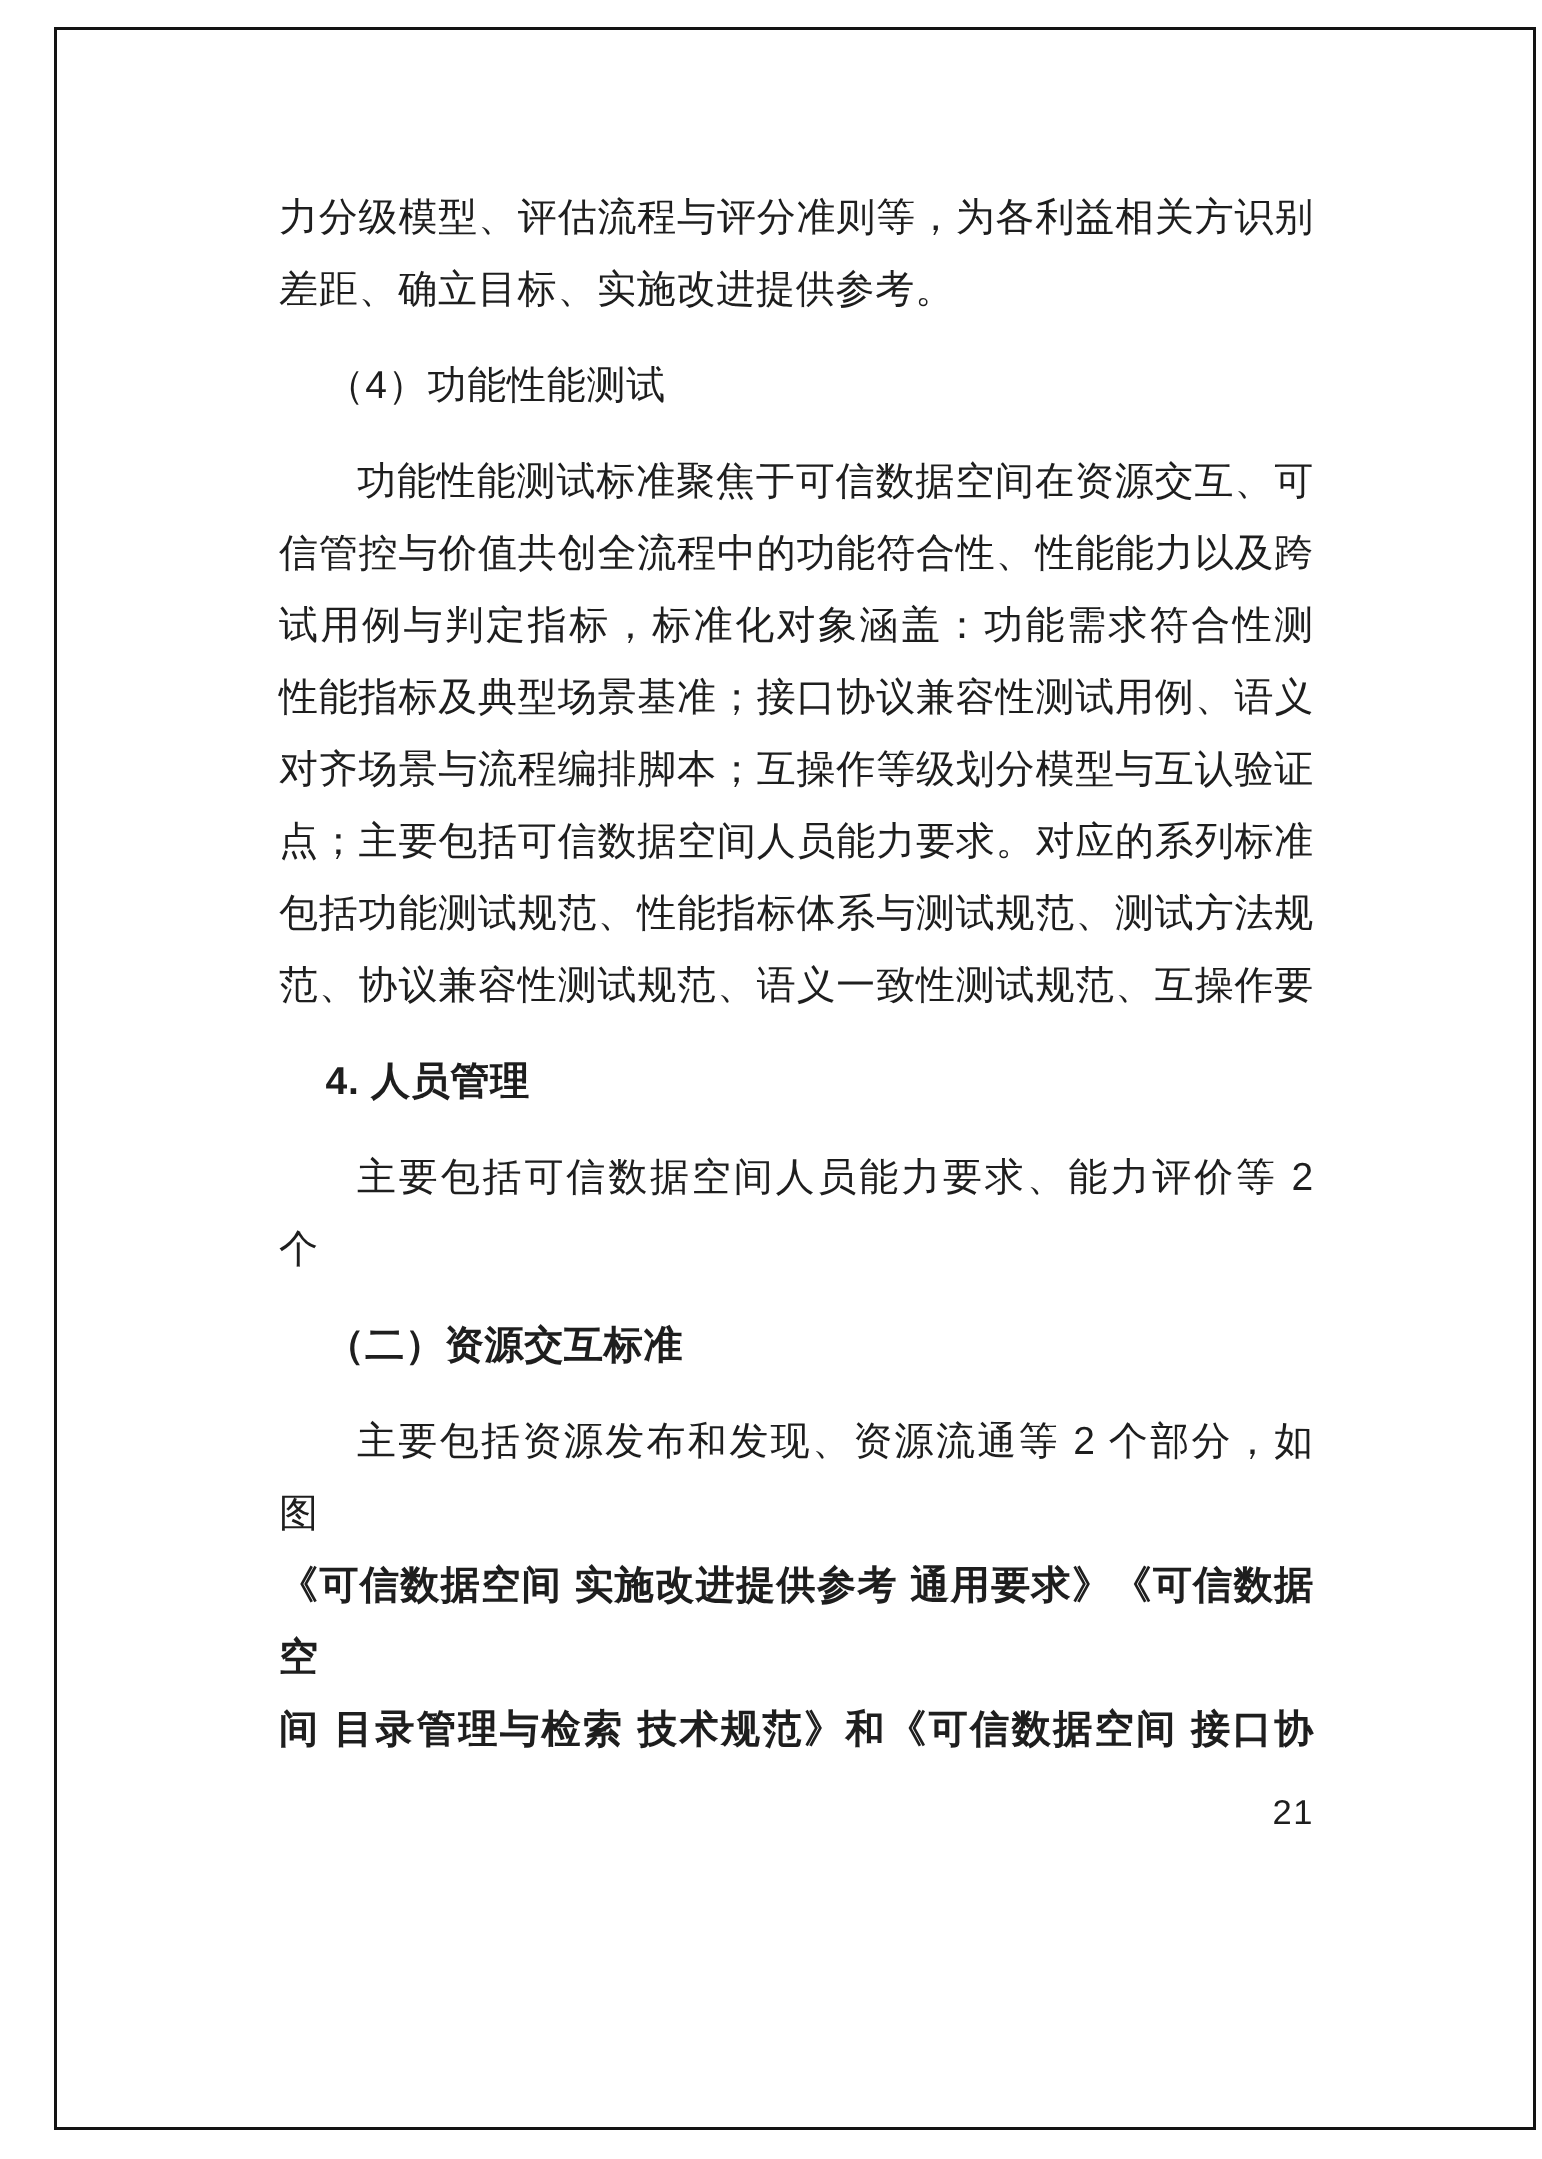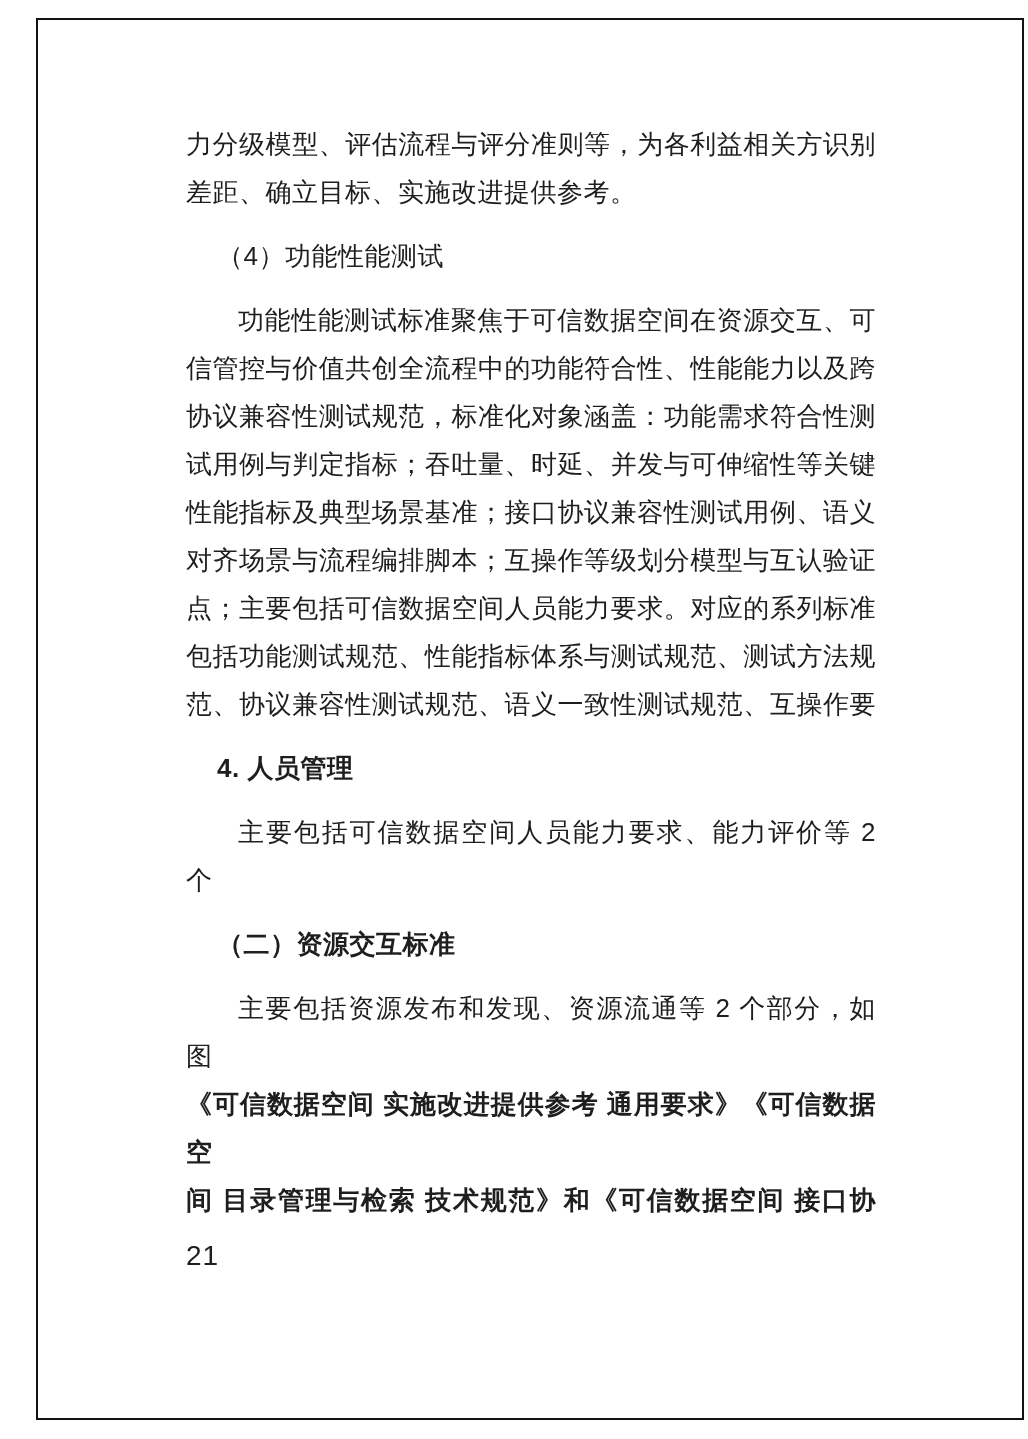"协议兼容性测试规范，标准化对象涵盖：功能需求符合性测" div.line { text: 协议兼容性测试规范 -> 试用例与判定指标 }
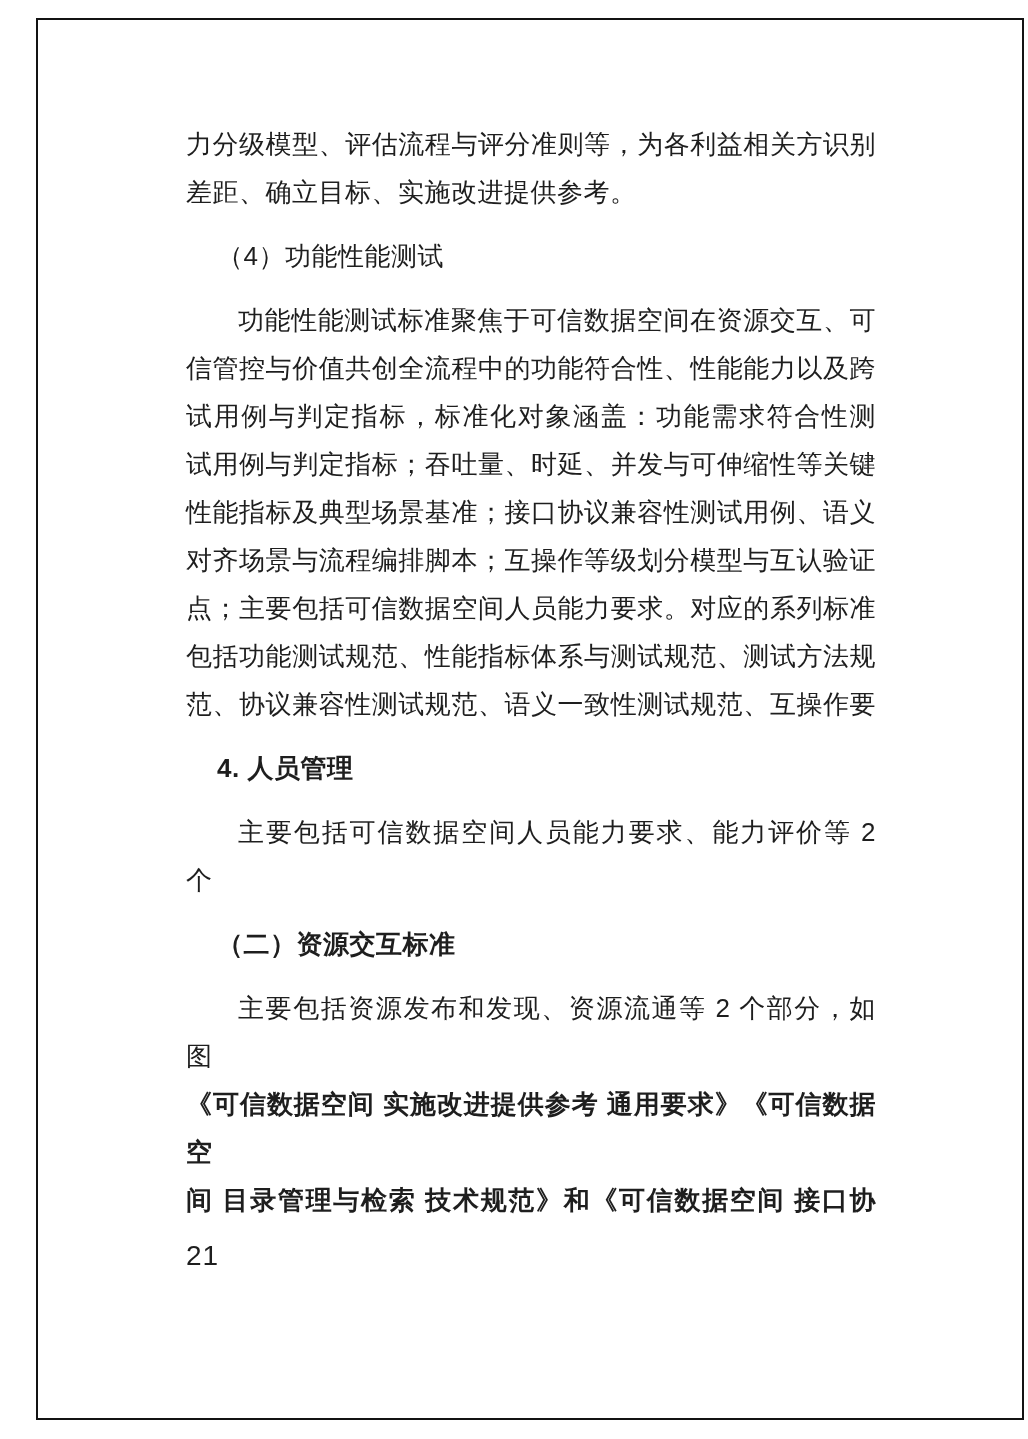"试用例与判定指标；吞吐量、时延、并发与可伸缩性等关键" div.line { html: <div>试用例与判定指标；吞吐量、时延、并发与可伸缩性等关键</div> -> none }
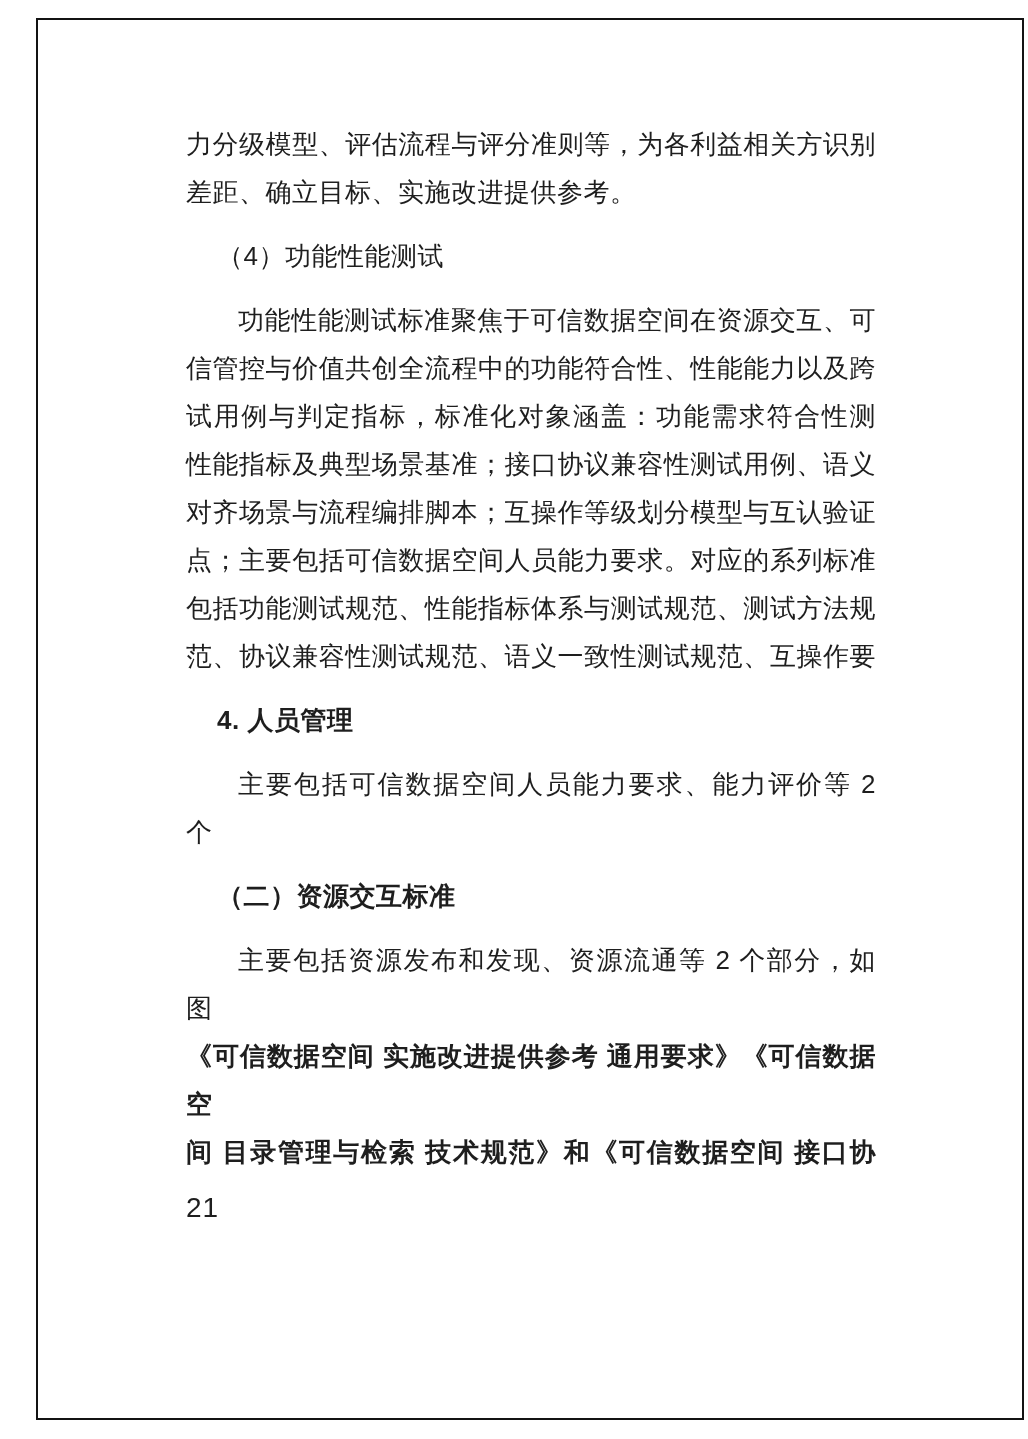"21" .pagenum { font-size: 28px -> 23px; text-align: left -> right }
